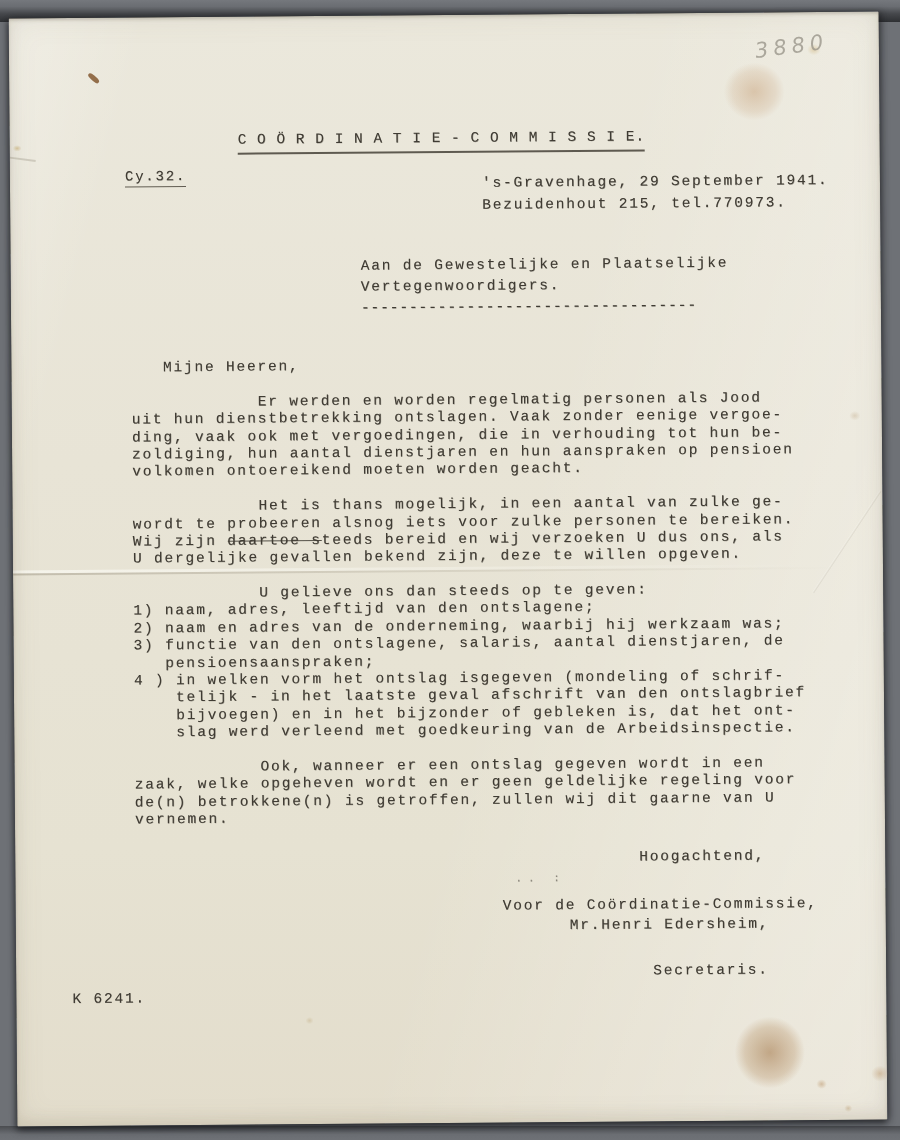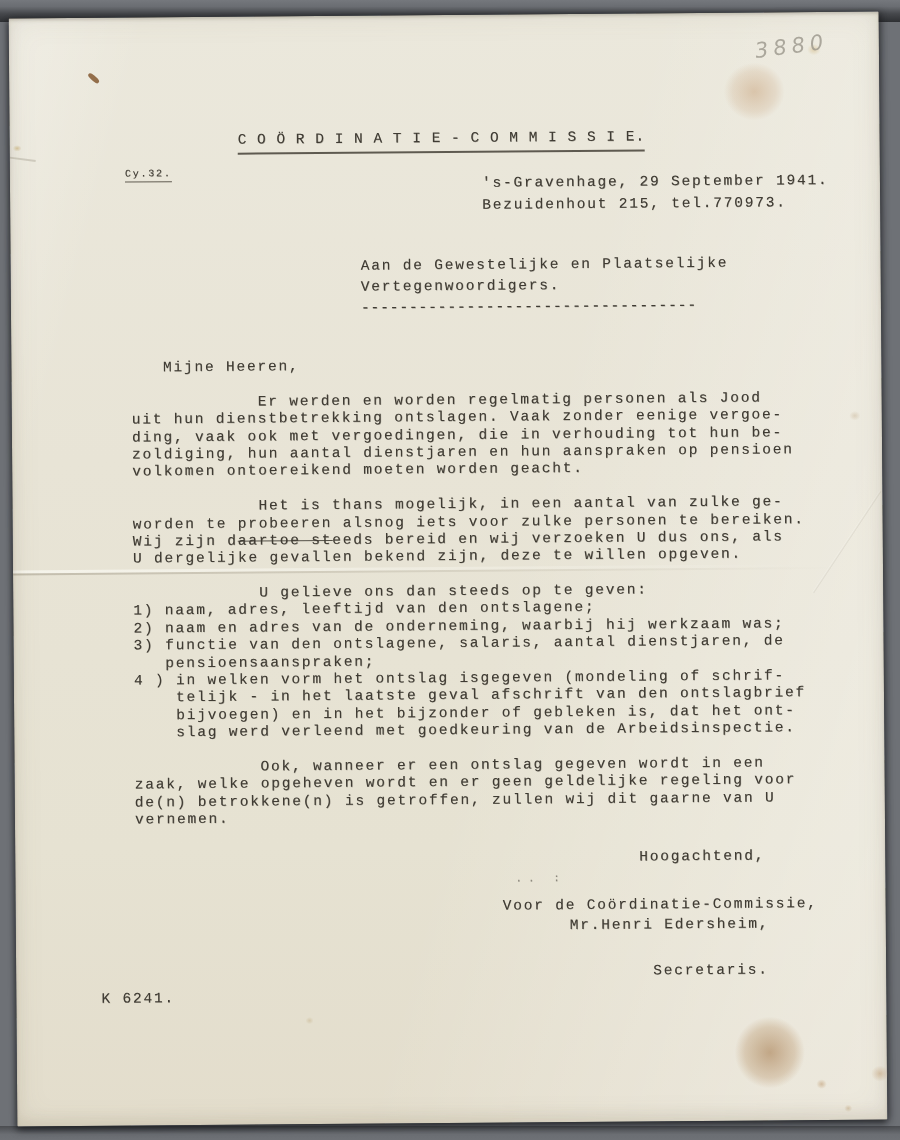"Cy.32." .t { font-size: 10px -> 14px }
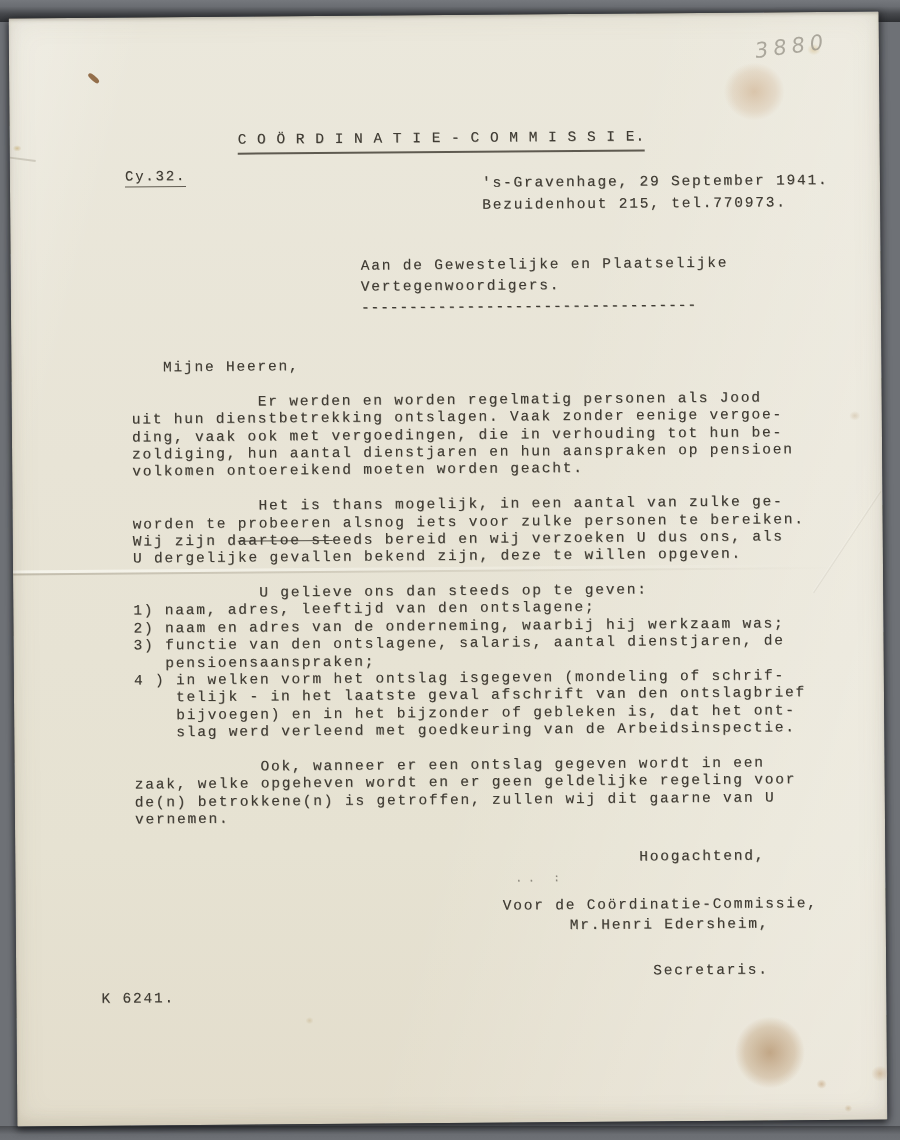"worden te" span { text: worden -> wordt }
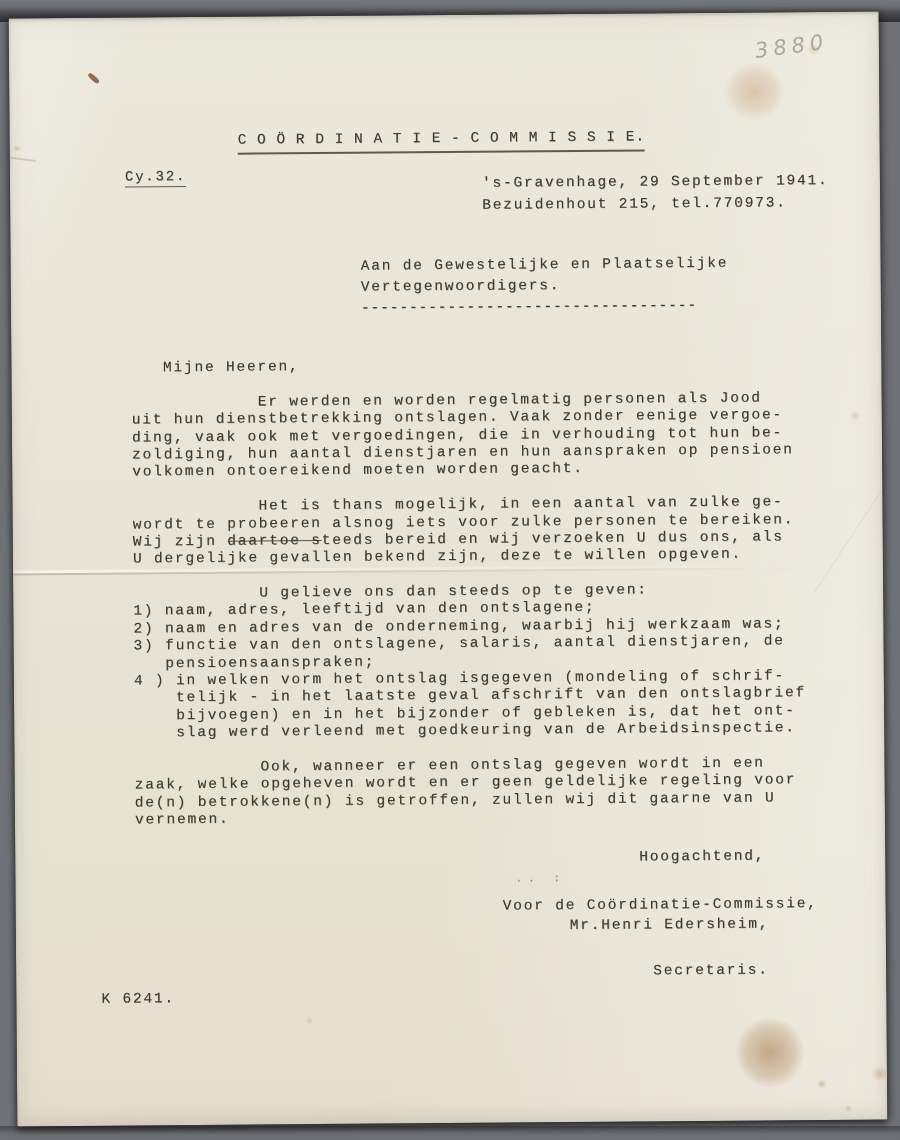"K 6241." div.abs-line { left: 85px -> 56px }
